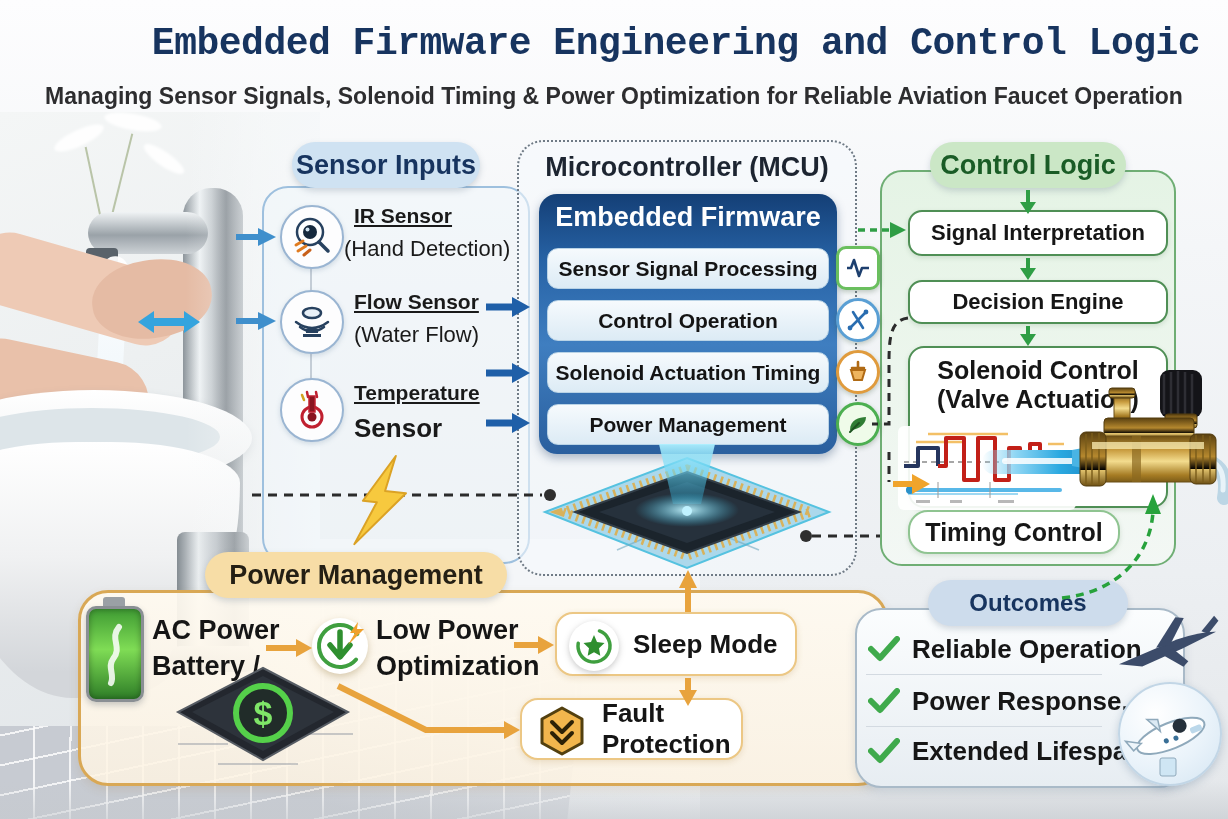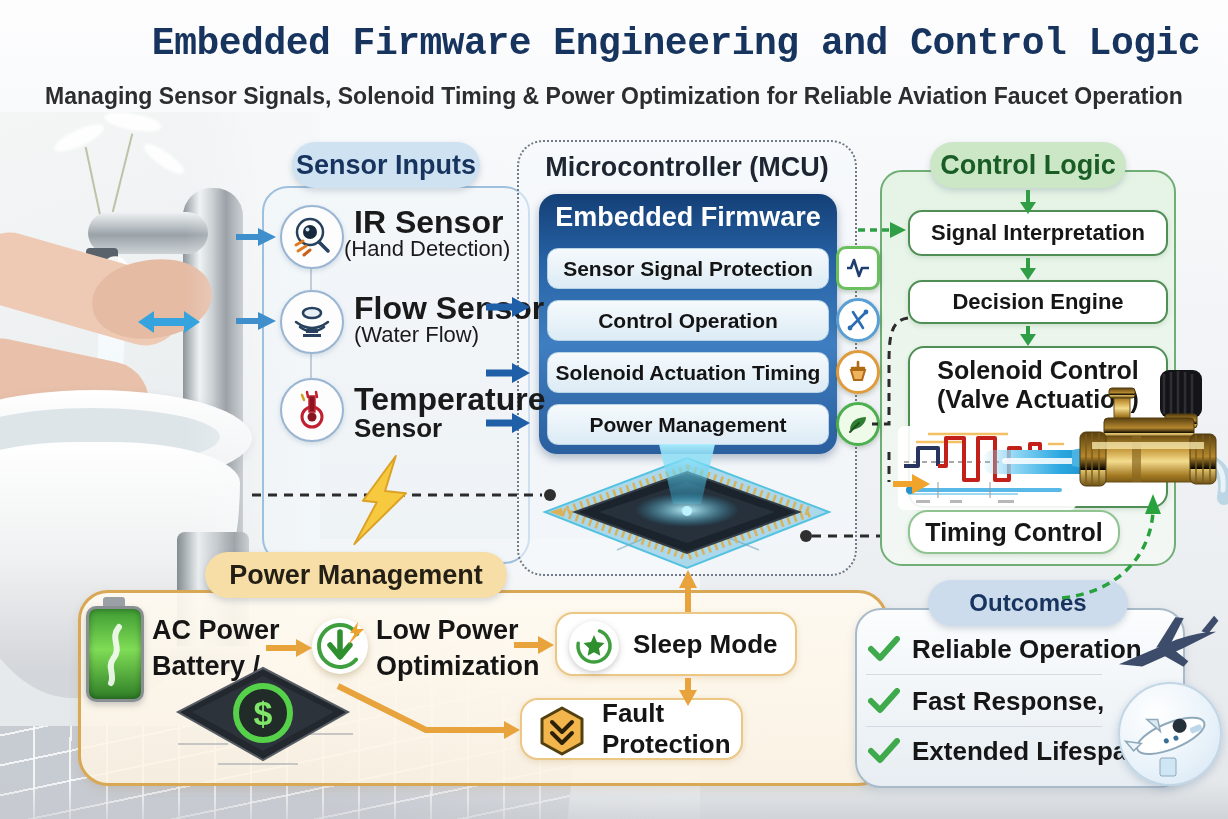"IR Sensor" .sensor-t1 { font-size: 32px -> 21px; text-decoration: none -> underline }
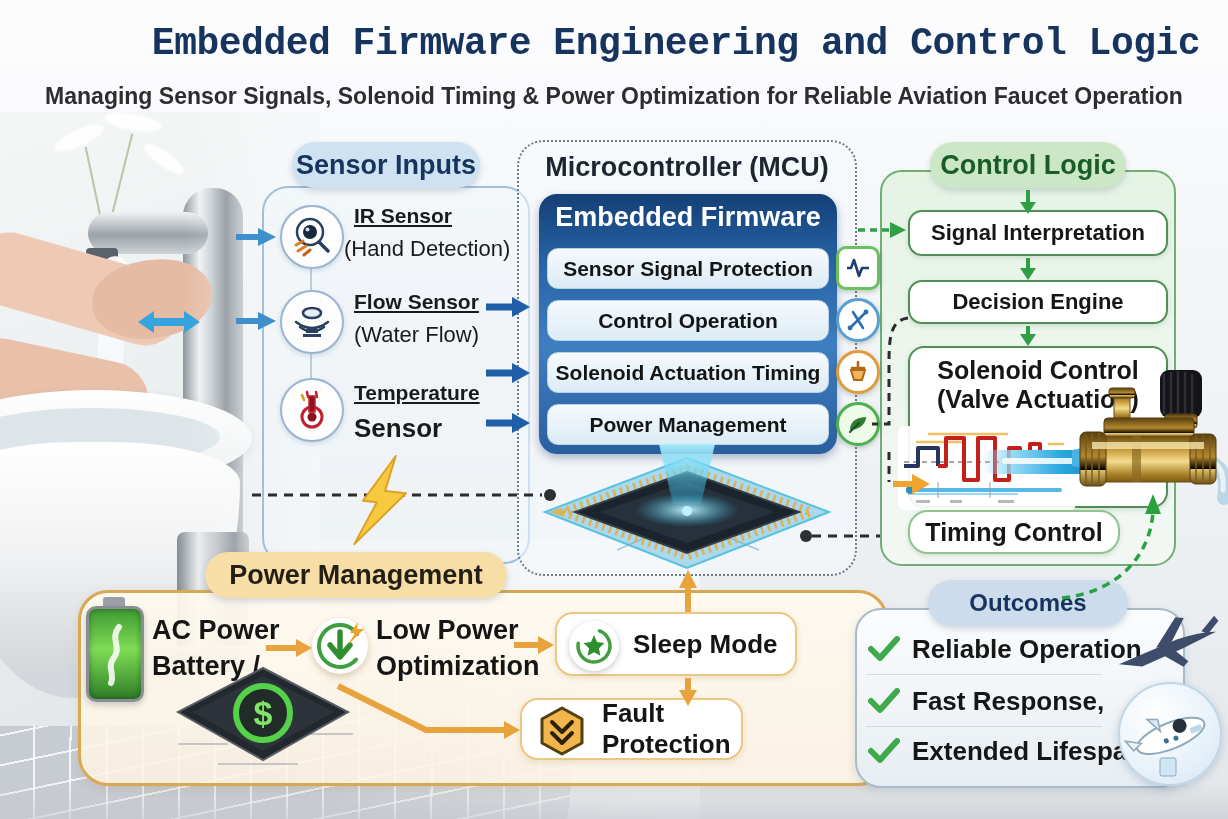"Sensor Signal Protection" div.abs { text: Protection -> Processing }
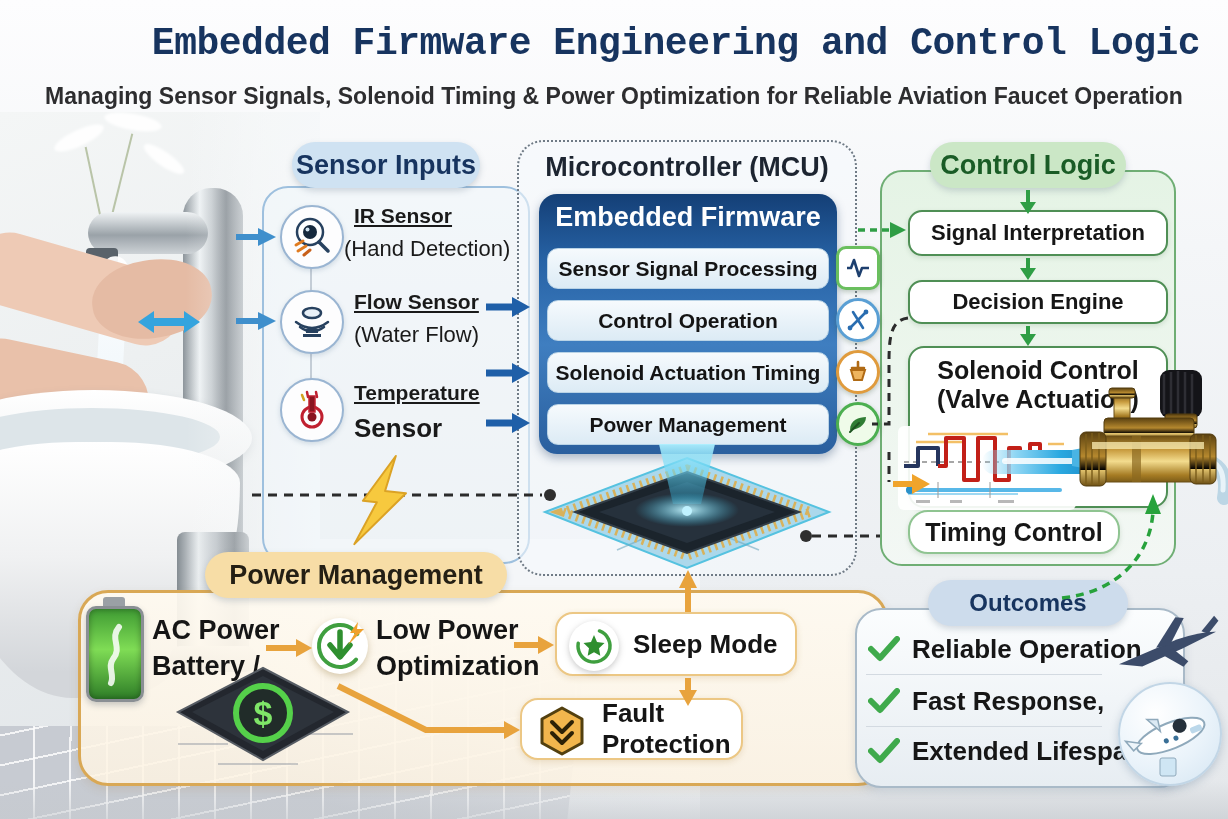"Fast Response," div.abs { text: Fast -> Power }
